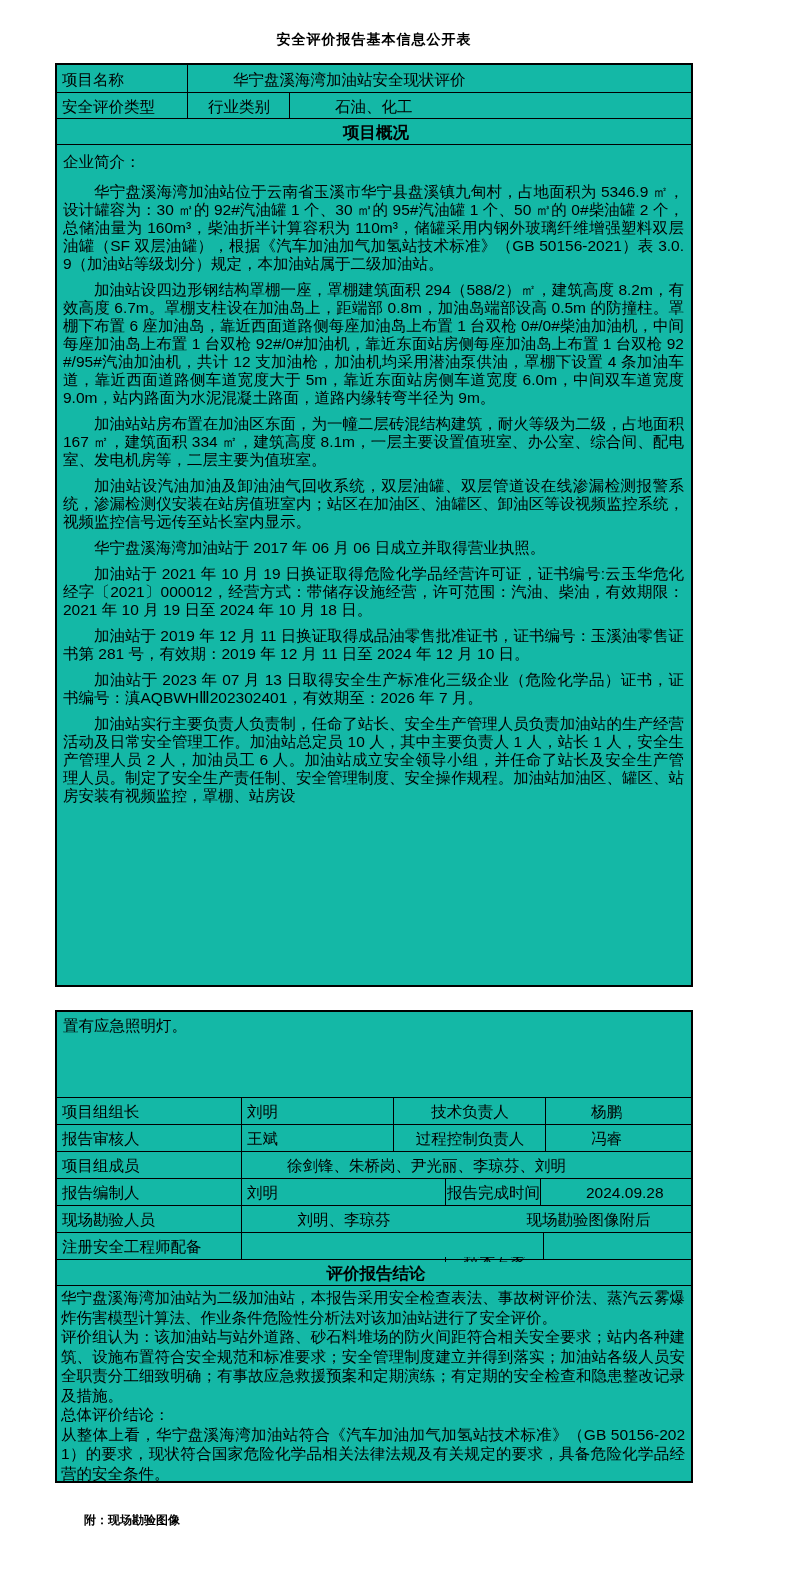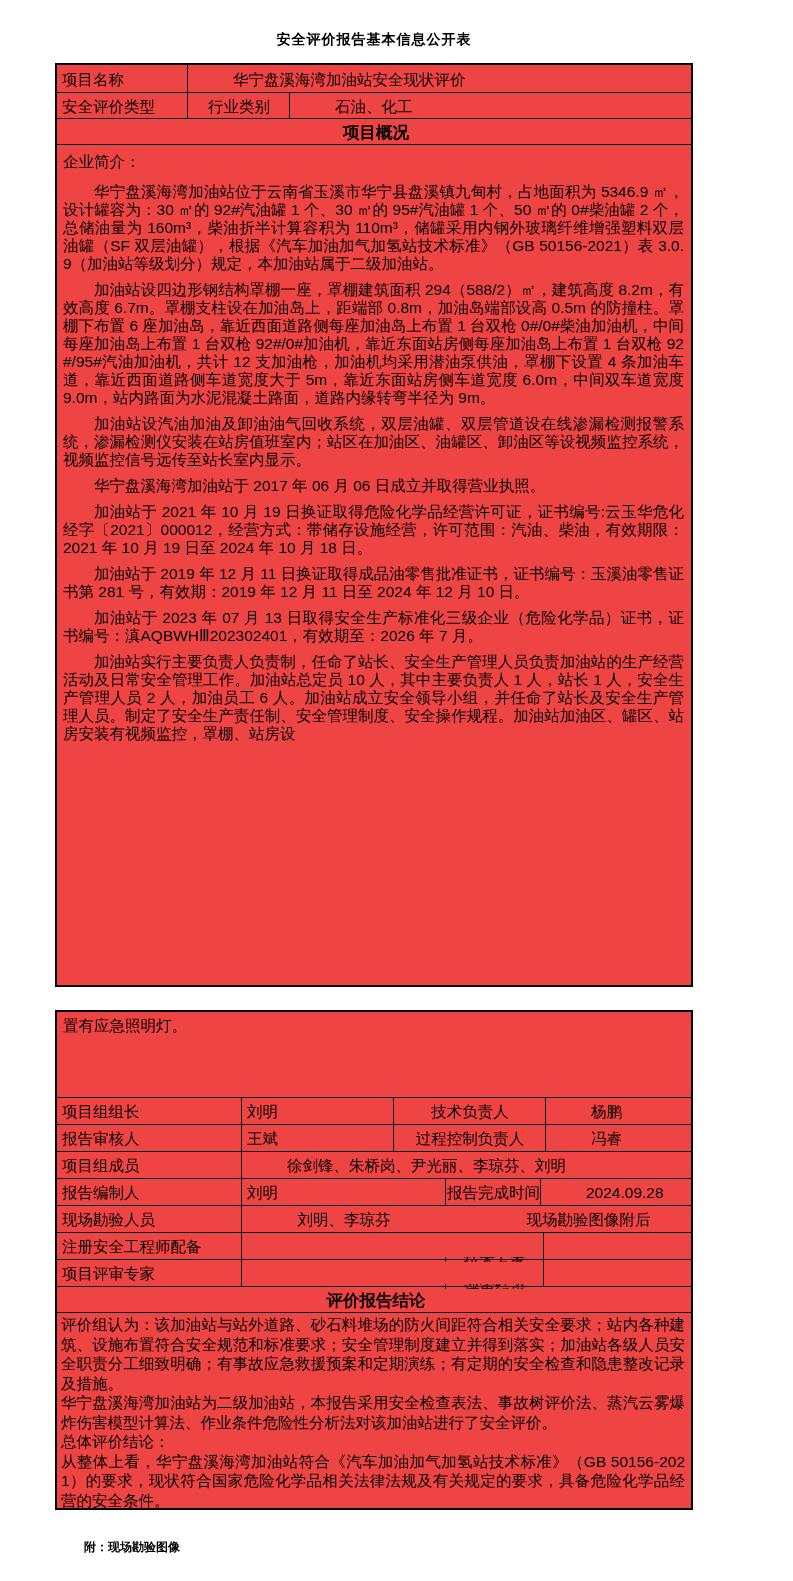"项目名称" .tbl { background: #ef4444 -> #14b8a6 }
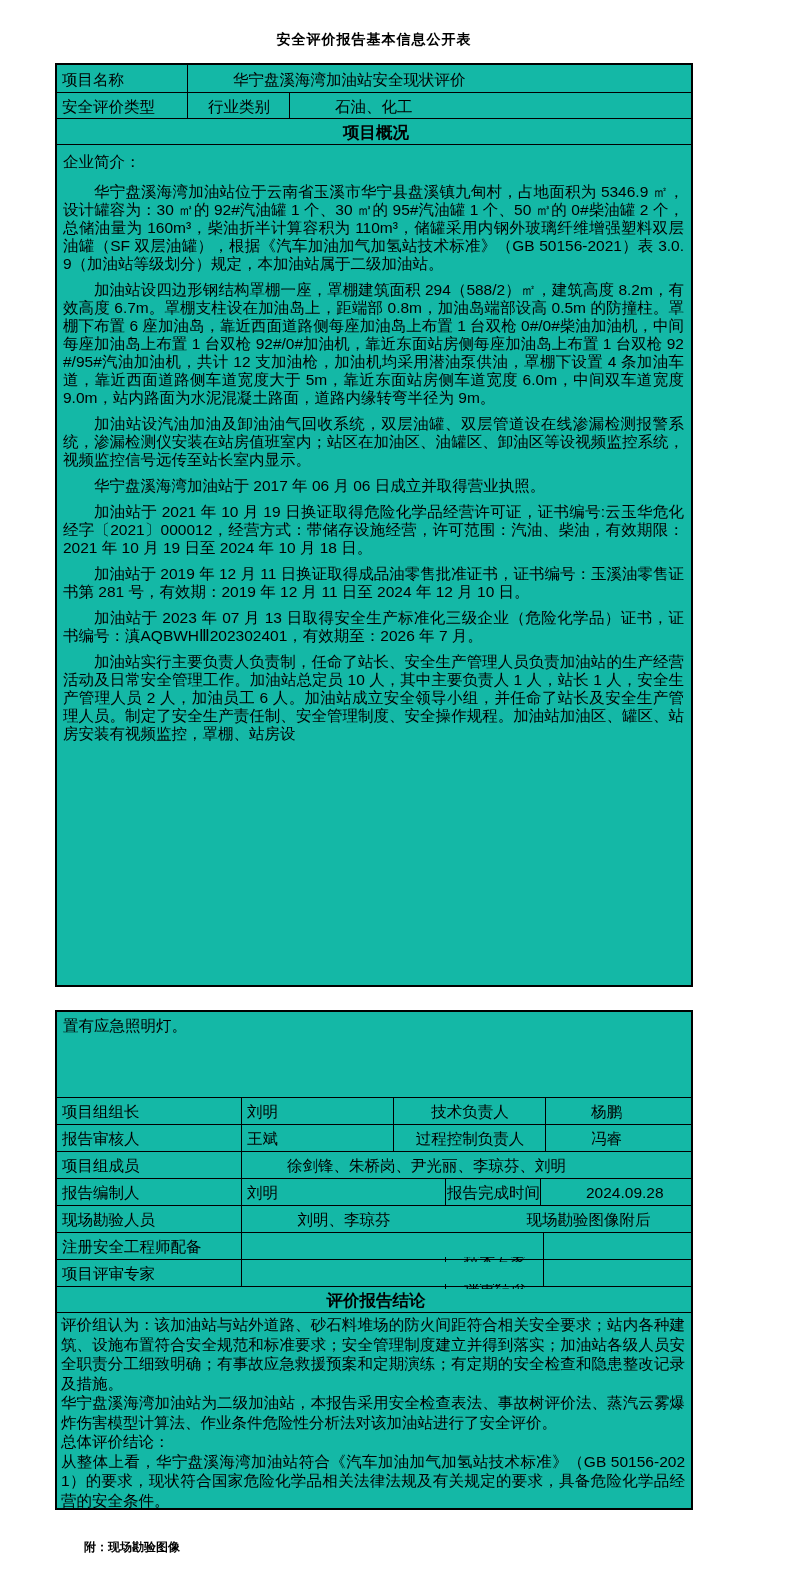"加油站站房布置在加油区东面，为一幢二层砖混结构建筑，耐火等级为二级，占地面积" p { html: none -> <p>加油站站房布置在加油区东面，为一幢二层砖混结构建筑，耐火等级为二级，占地面积 167 ㎡，建筑面积 334 ㎡，建筑高度 8.1m，一层主要设置值班室、办公室、综合间、配电室、发电机房等，二层主要为值班室。</p> }
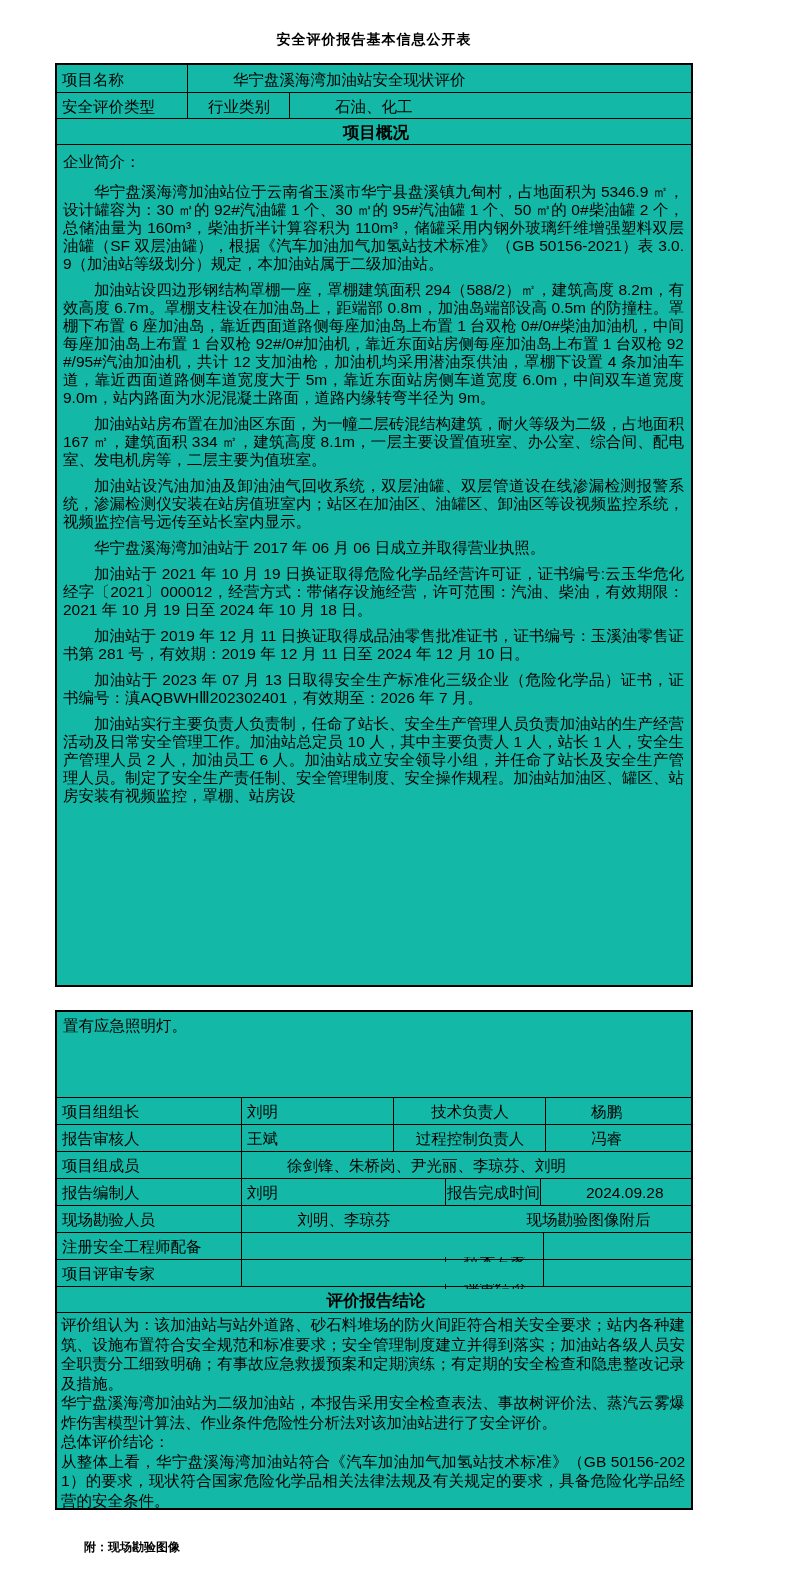"项目评审专家" div.trow { html: <div> <div>项目评审专家</div> <div></div> <div>评审结论</div> <div></div> </div> -> none }
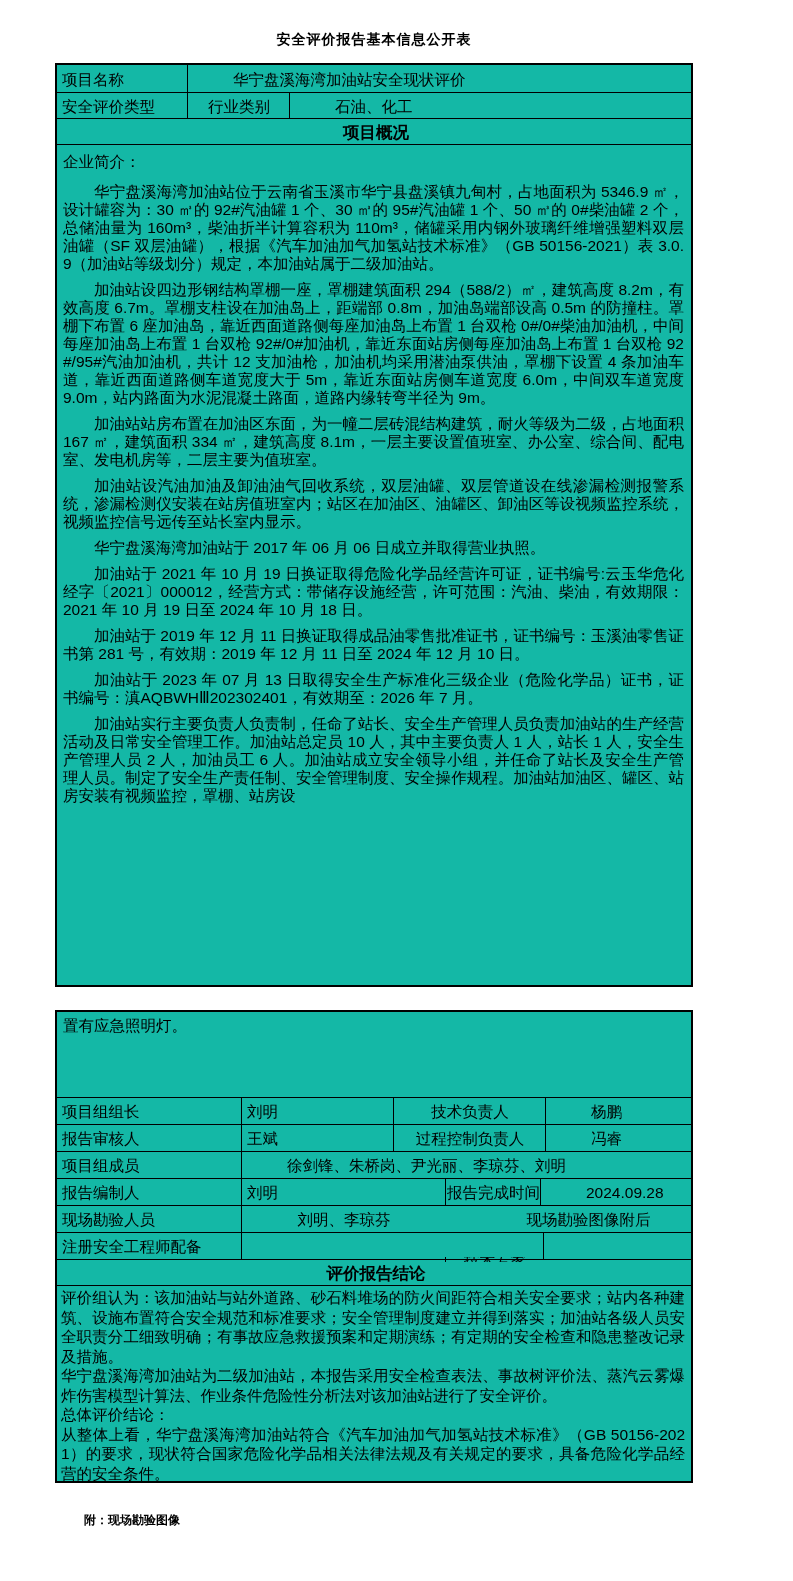"评价组认为：该加油站与站外道路、砂石料堆场的防火间距符合相关安全要求；站内各种建" p { order: before "华宁盘溪海湾加油站为二级加油站，本报告采用安全检查表法、事故树评价法、蒸汽云雾爆" -> after "华宁盘溪海湾加油站为二级加油站，本报告采用安全检查表法、事故树评价法、蒸汽云雾爆" }
